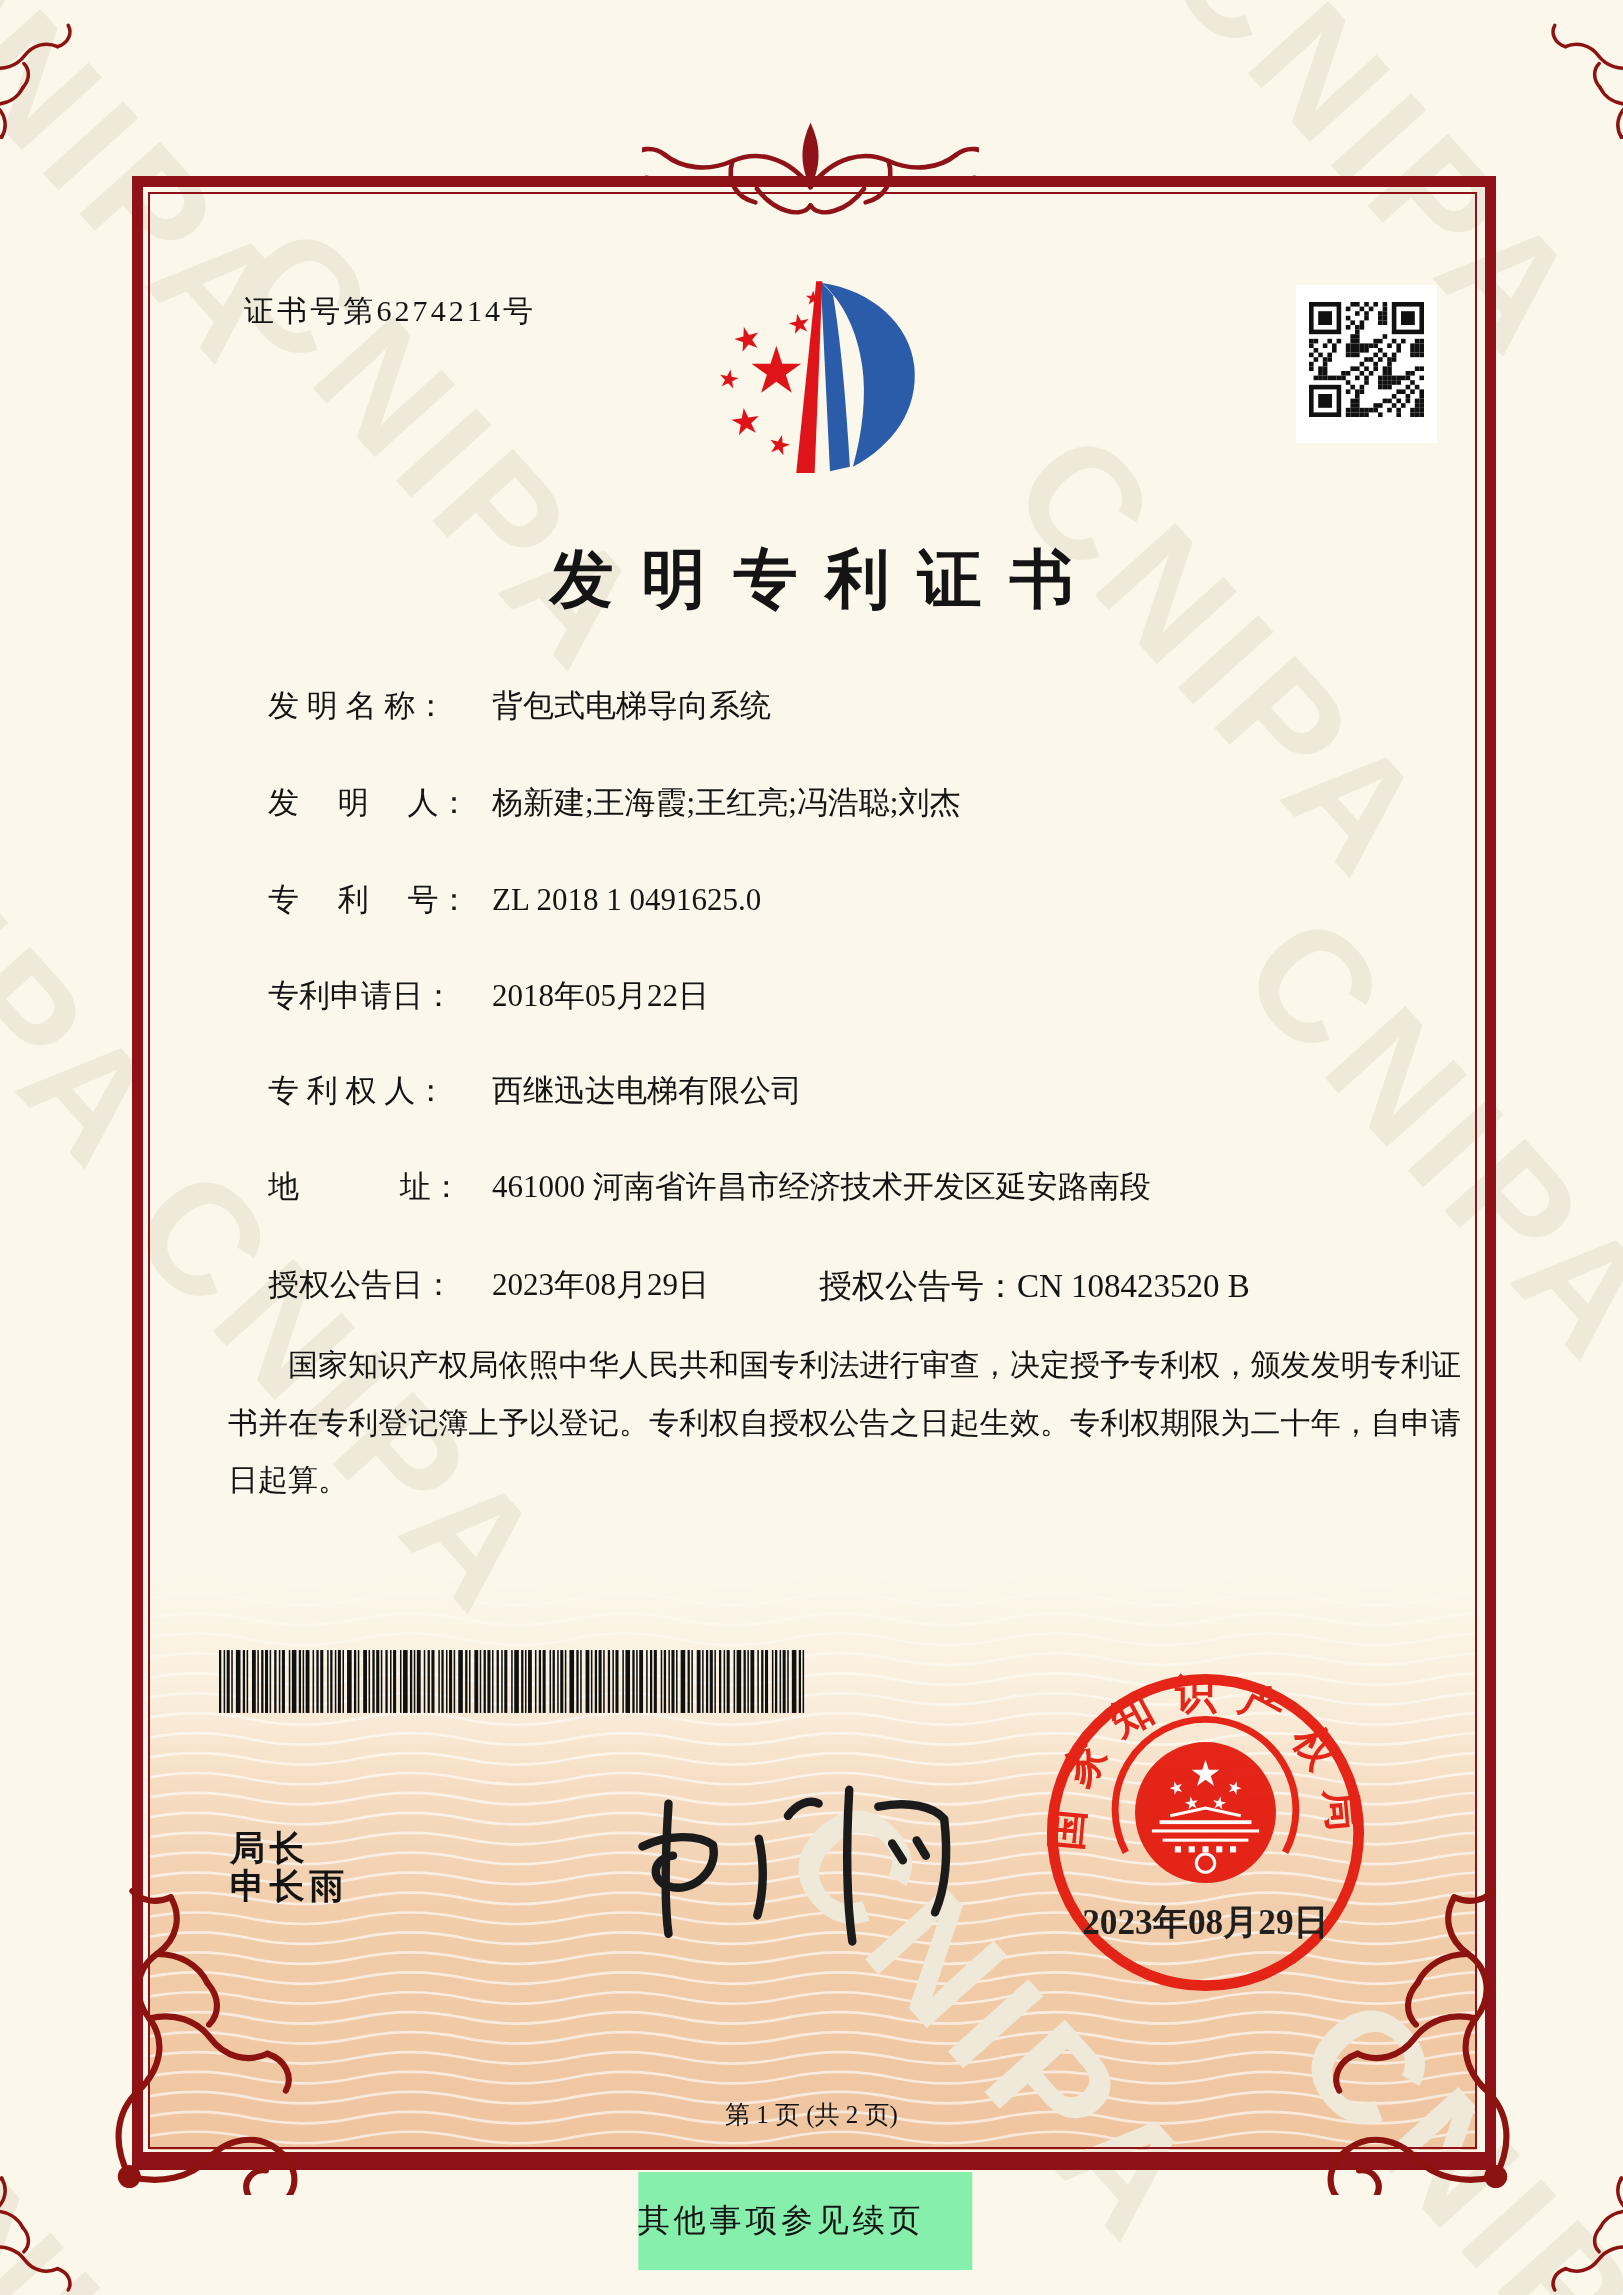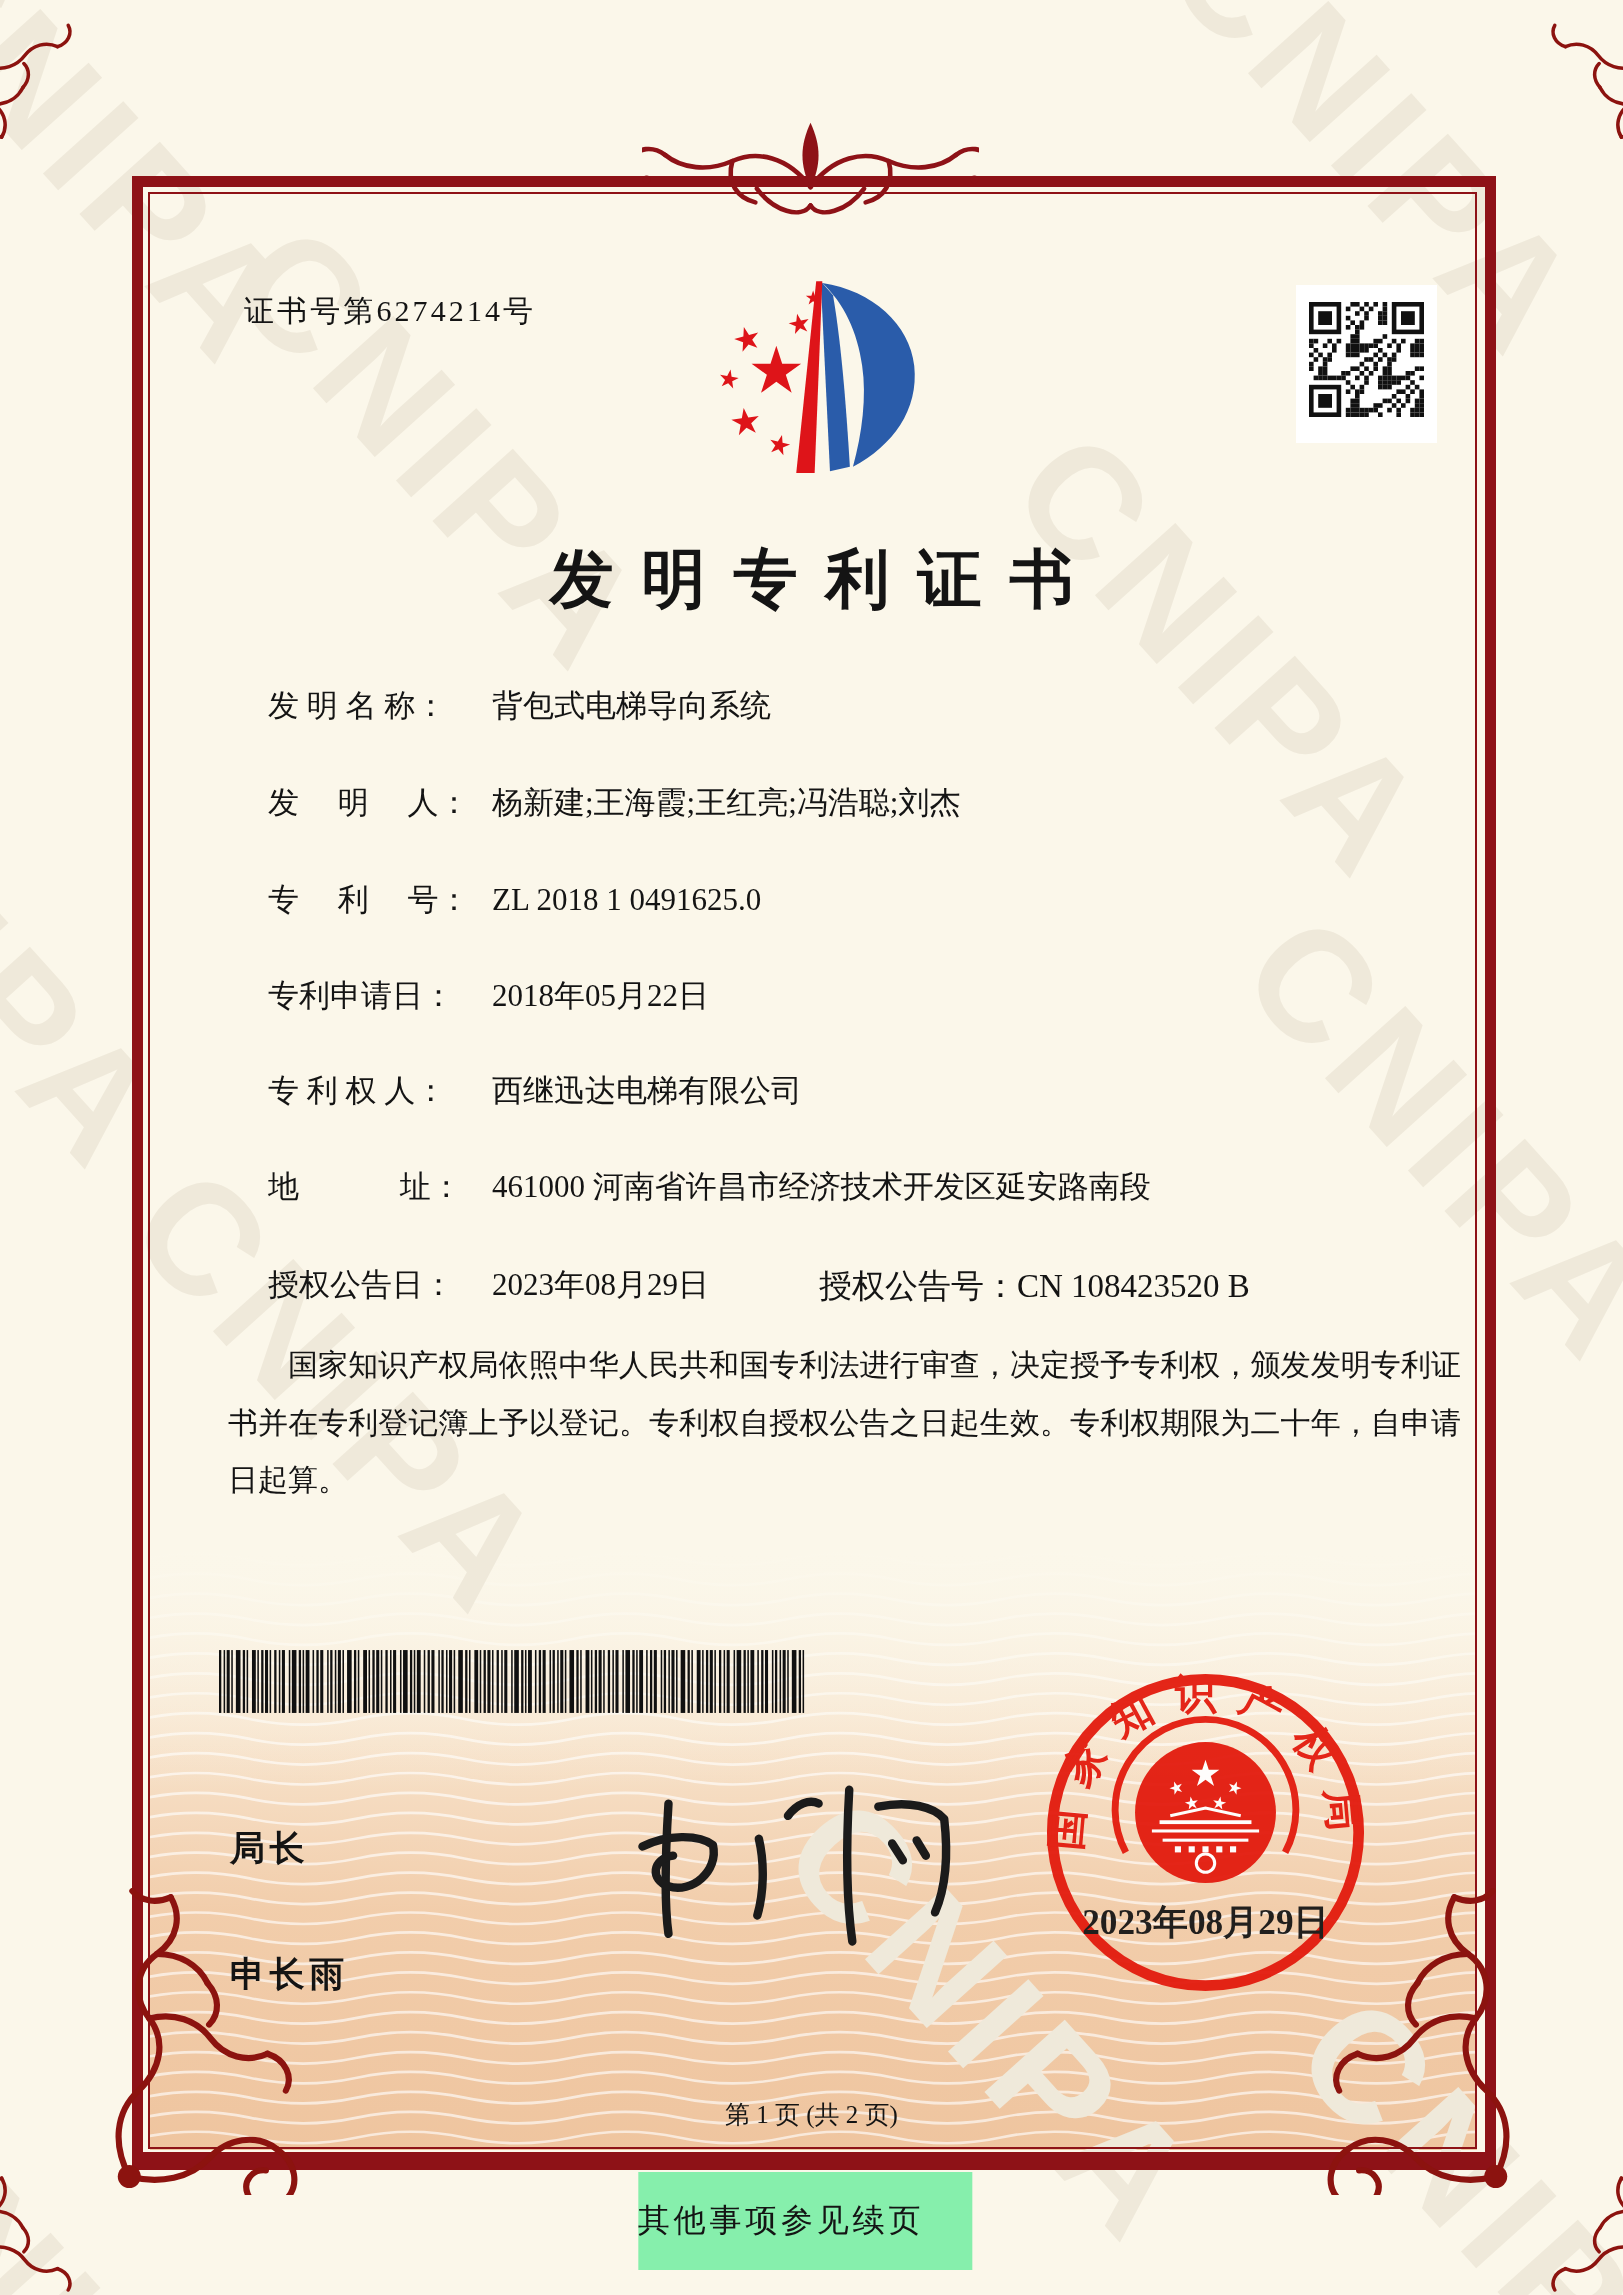"申长雨" div.abs { top: 1951px -> 1863px }
